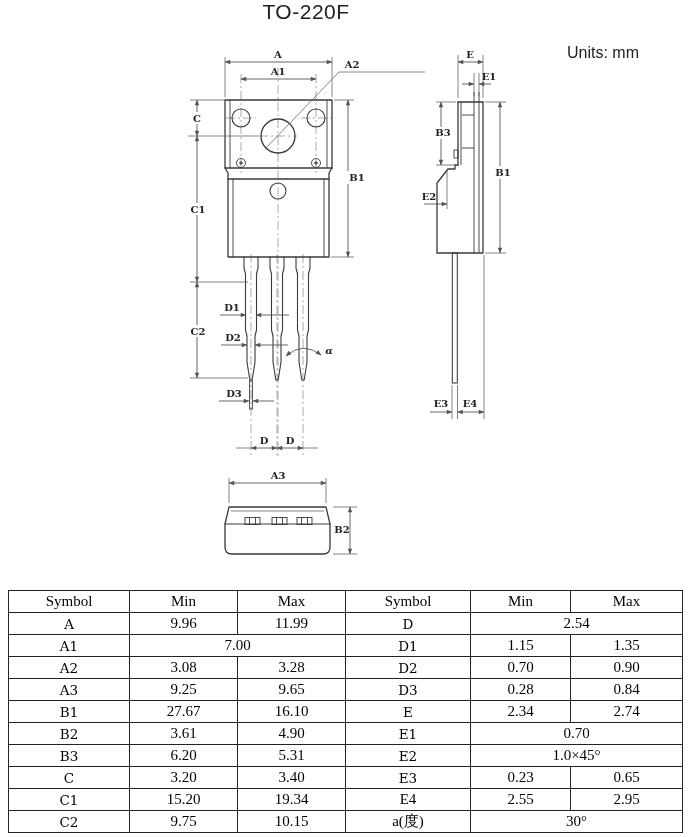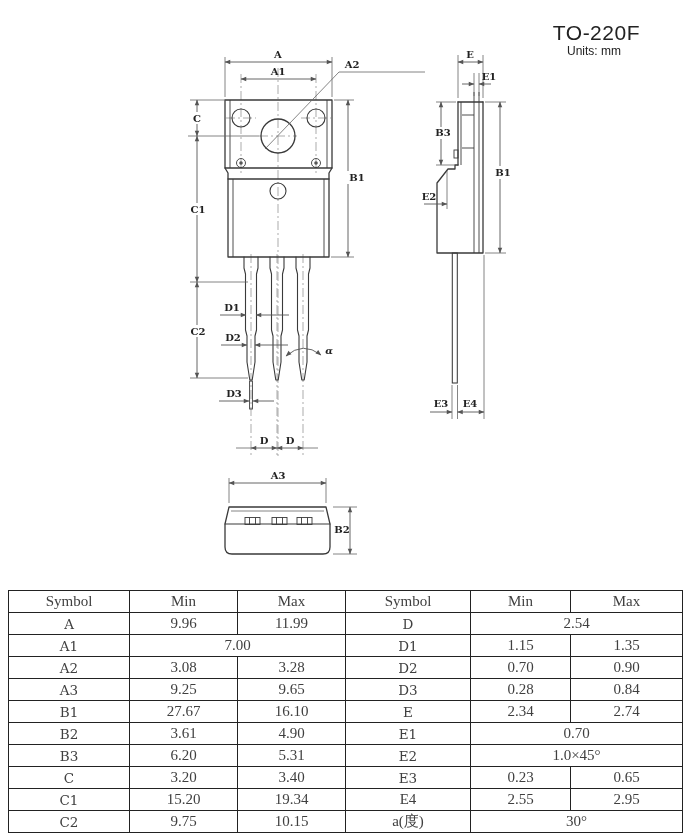"TO-220F" .title { margin-left: 28px -> none; text-align: right -> center; top: 21px -> 0 }
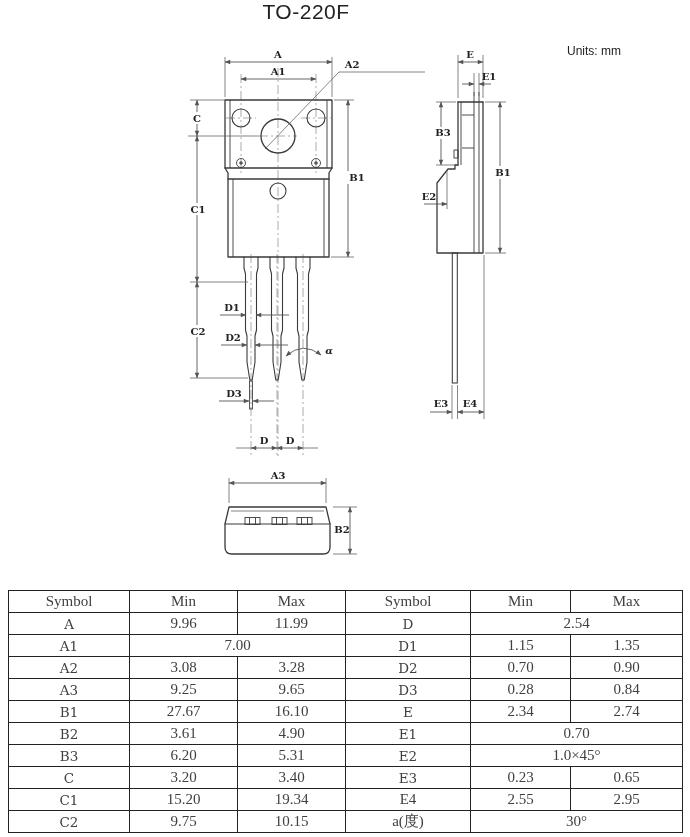"Units: mm" .units { font-size: 12px -> 16px }
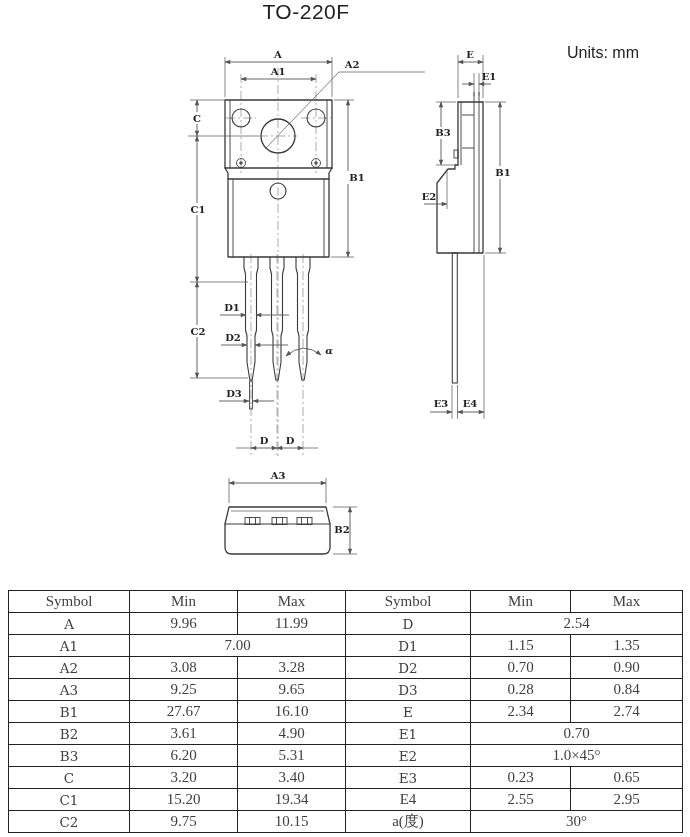"Symbol" table.dims { color: #404040 -> #000000 }
